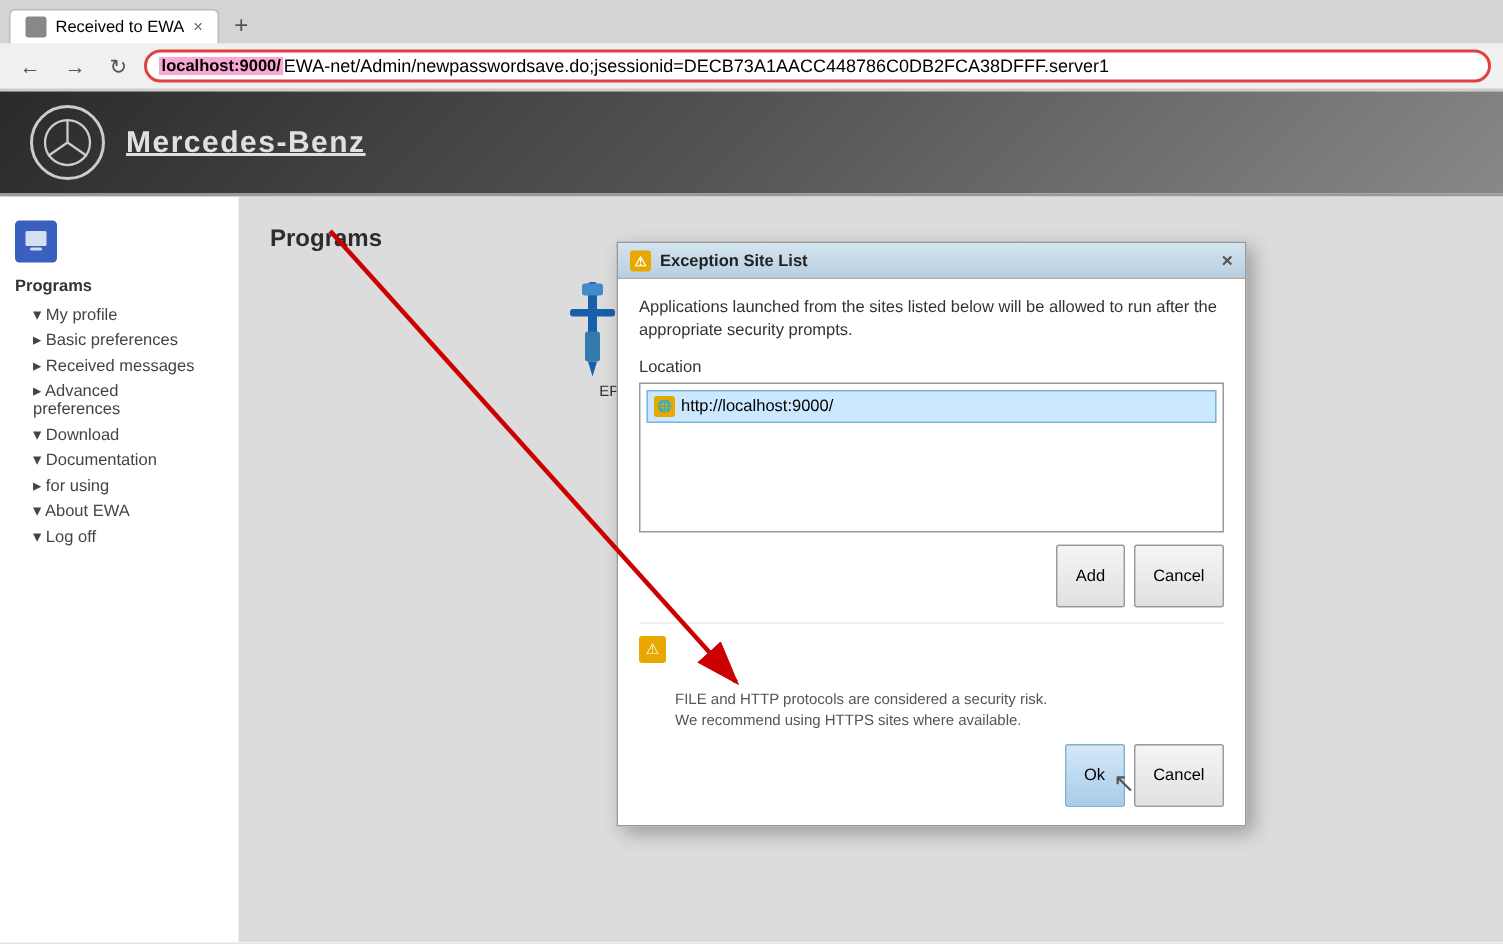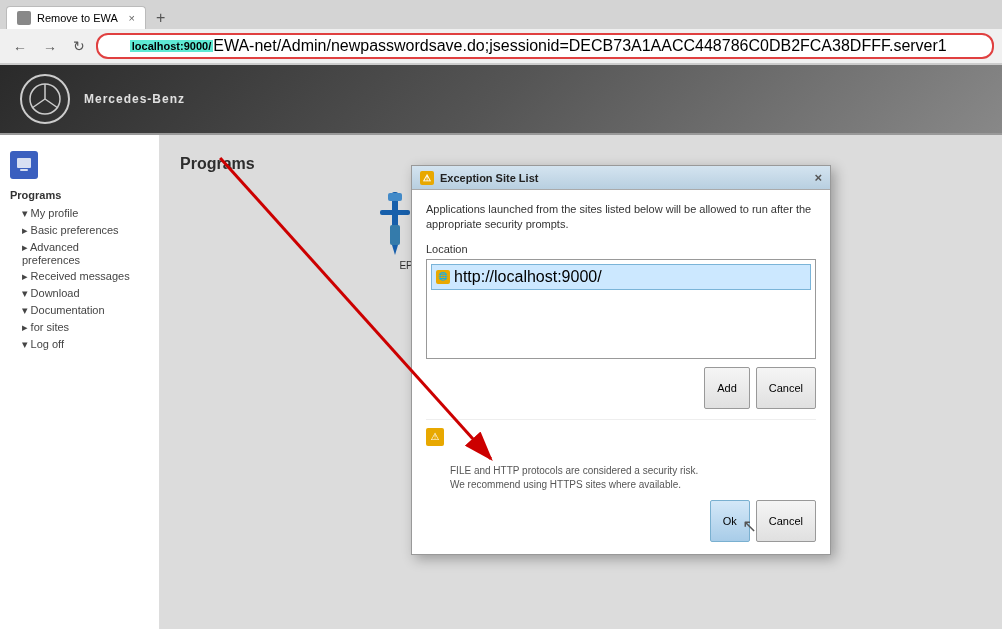"Remove to EWA" span { text: Remove -> Received }
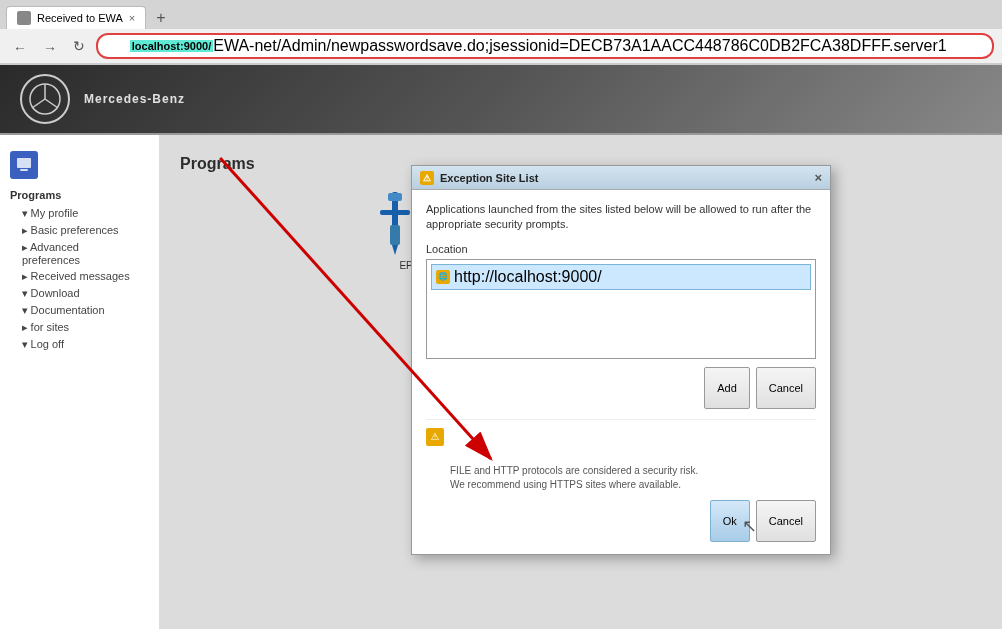"localhost:9000/" .address-highlight { background: #5eead4 -> #f9a8d4; margin-left: 24px -> none }
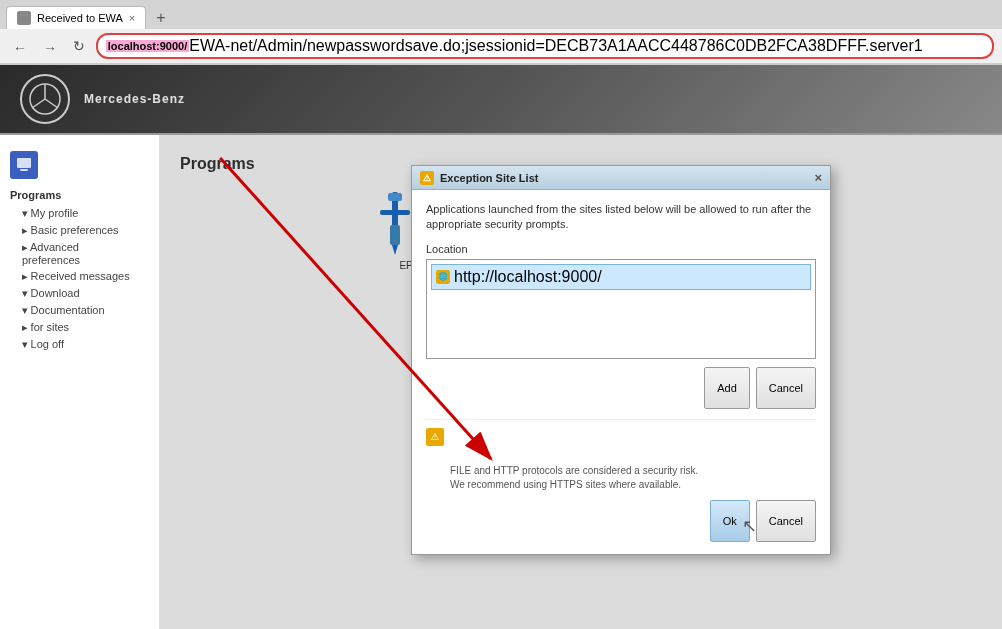"EWA-net/Admin/newpasswordsave.do;jsessio" .address-bar { font-size: 16px -> 12px }
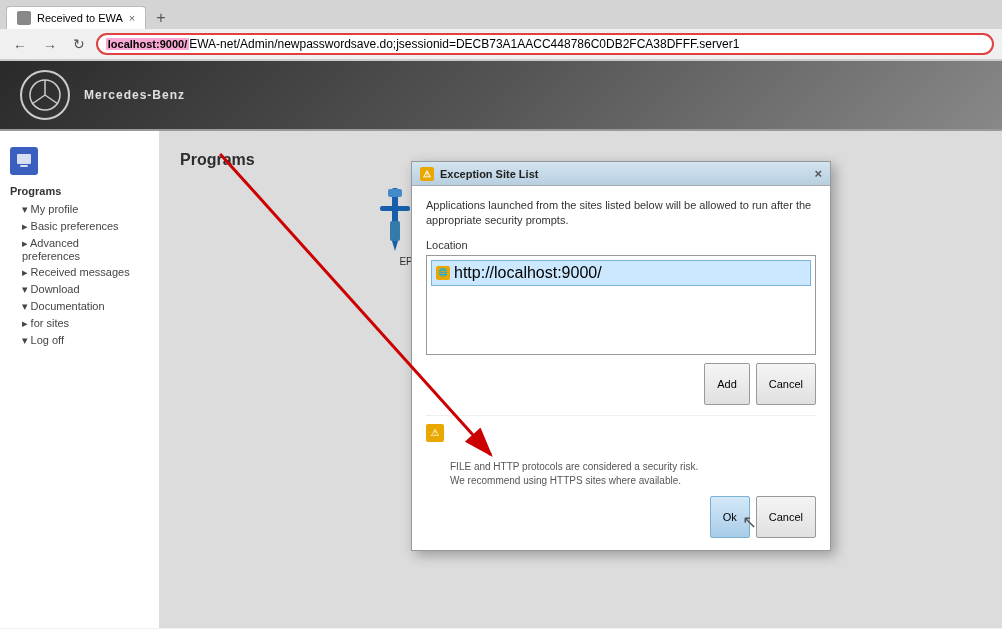"Mercedes-Benz" .logo-text { font-size: 12px -> 20px; text-decoration: none -> underline }
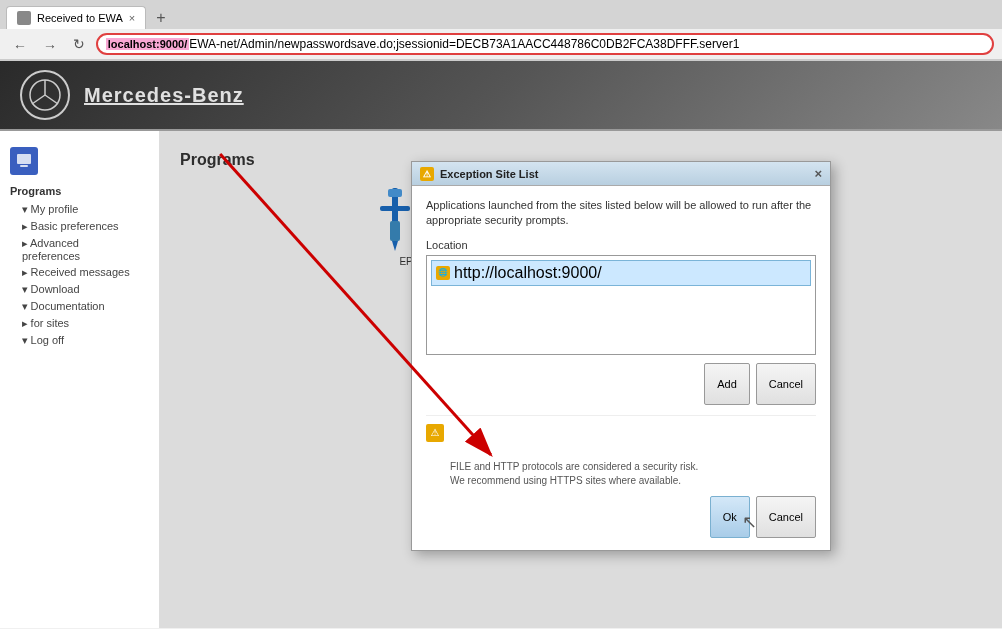"▸ Advanced preferences" div.sidebar-item { order: before "▸ Received messages" -> after "▸ Received messages" }
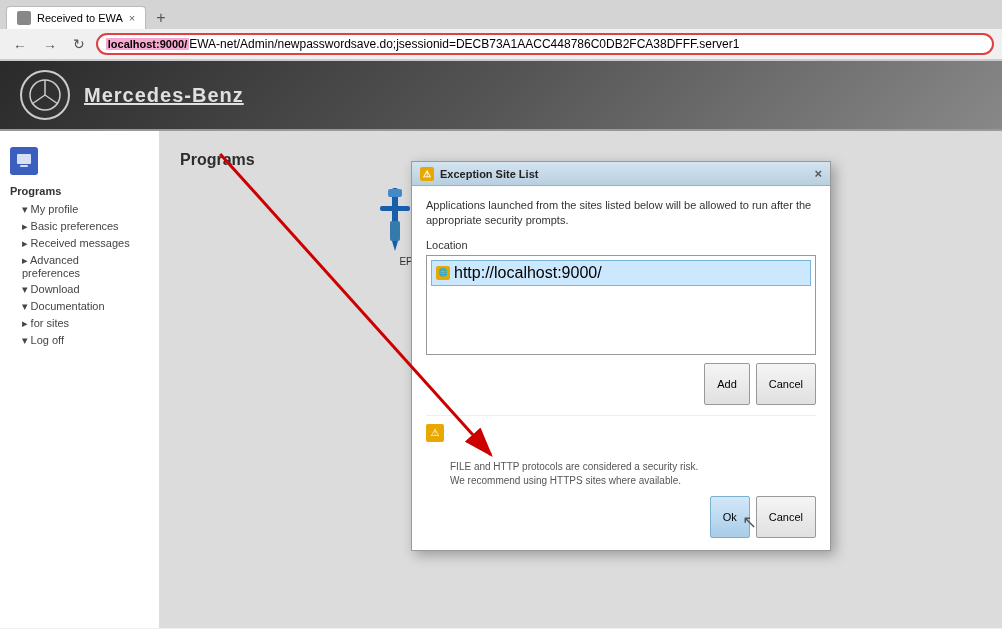"http://localhost:9000/" .location-url { font-size: 16px -> 11px }
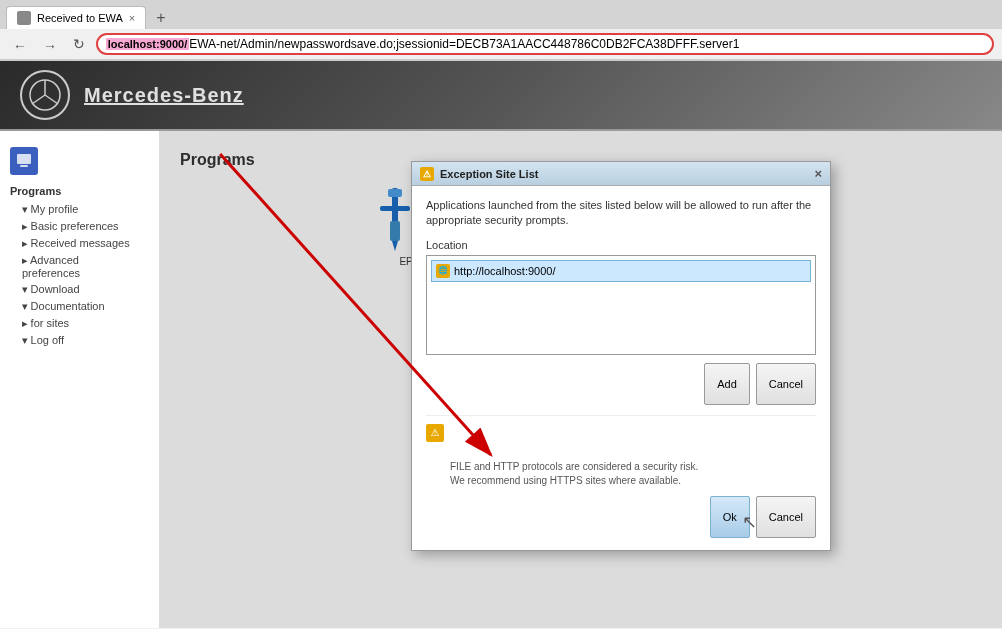"▸ for sites" div.sidebar-item { text: sites -> using }
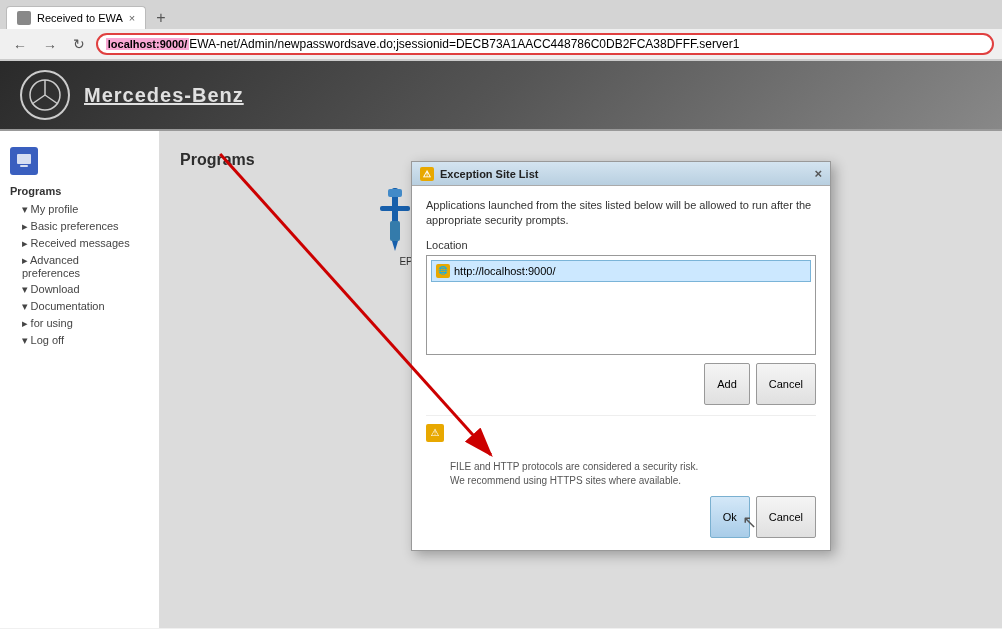"▾ About EWA" div.sidebar-item { html: none -> <div>▾ About EWA</div> }
